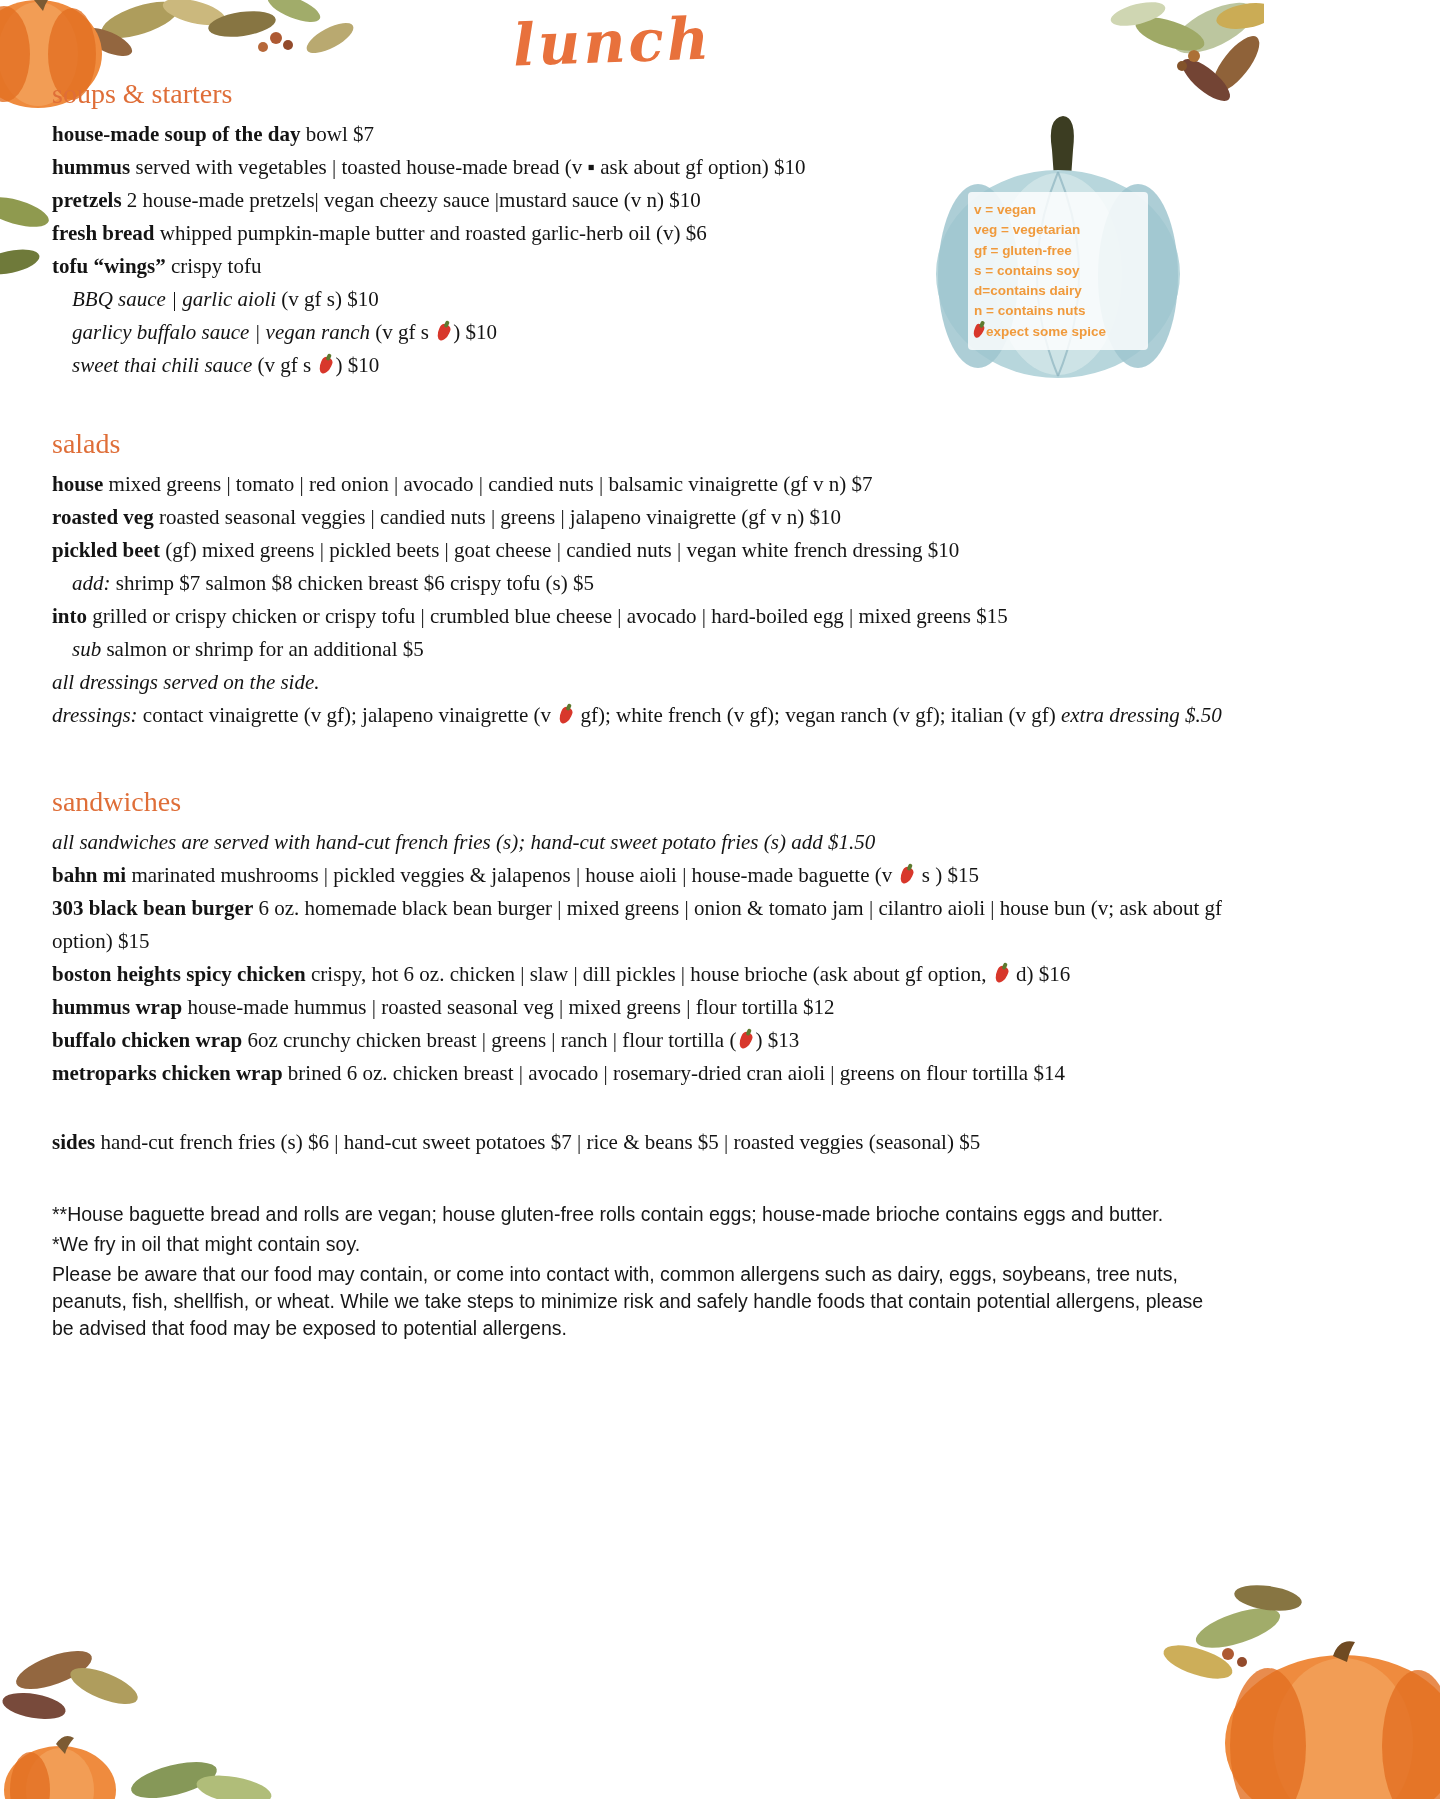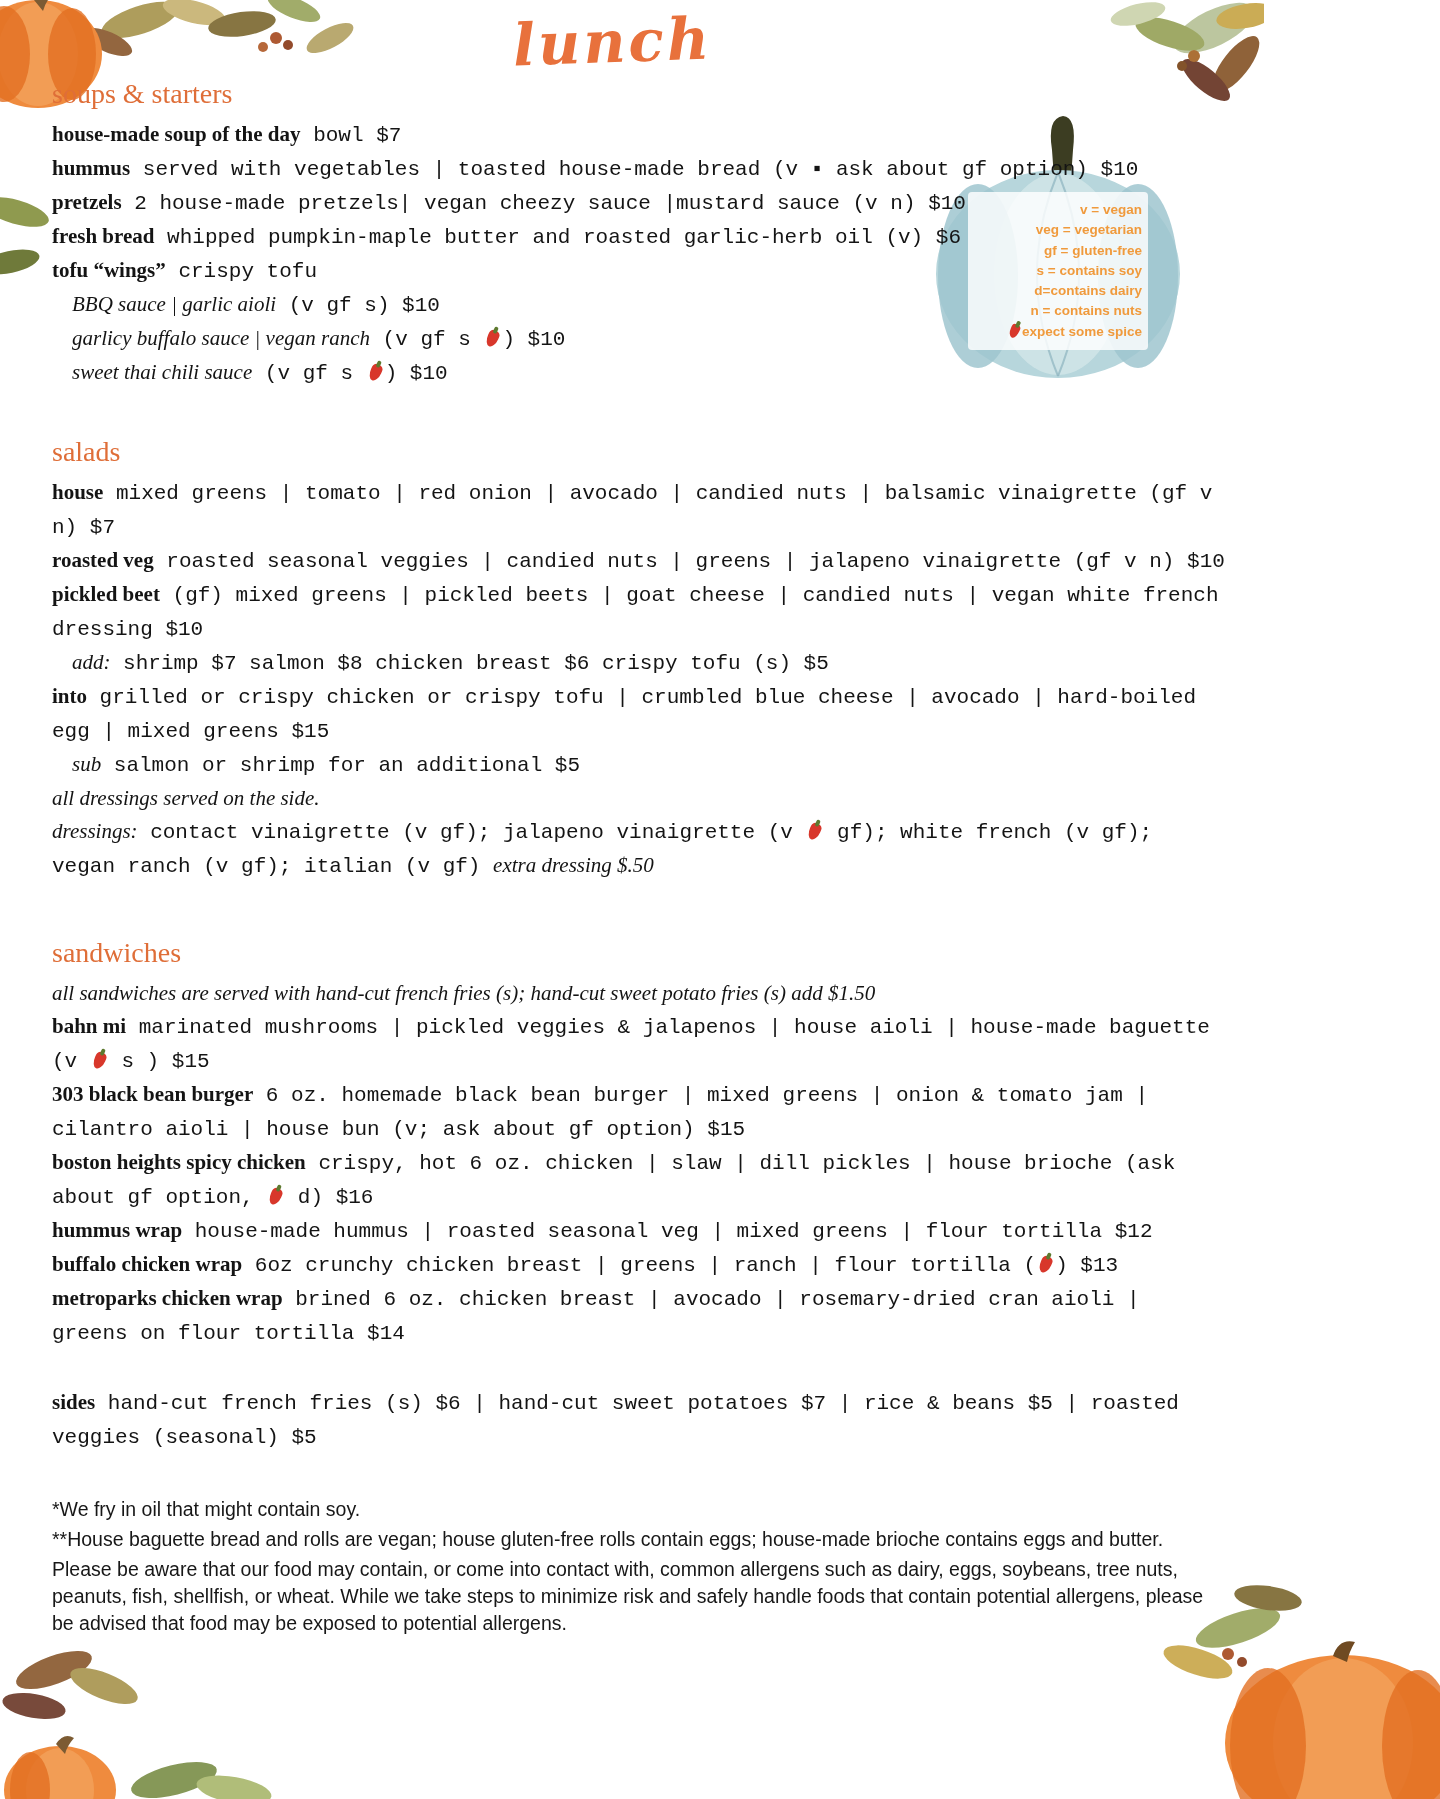"bowl $7" .seg-r { font-family: Liberation Mono, monospace -> none }
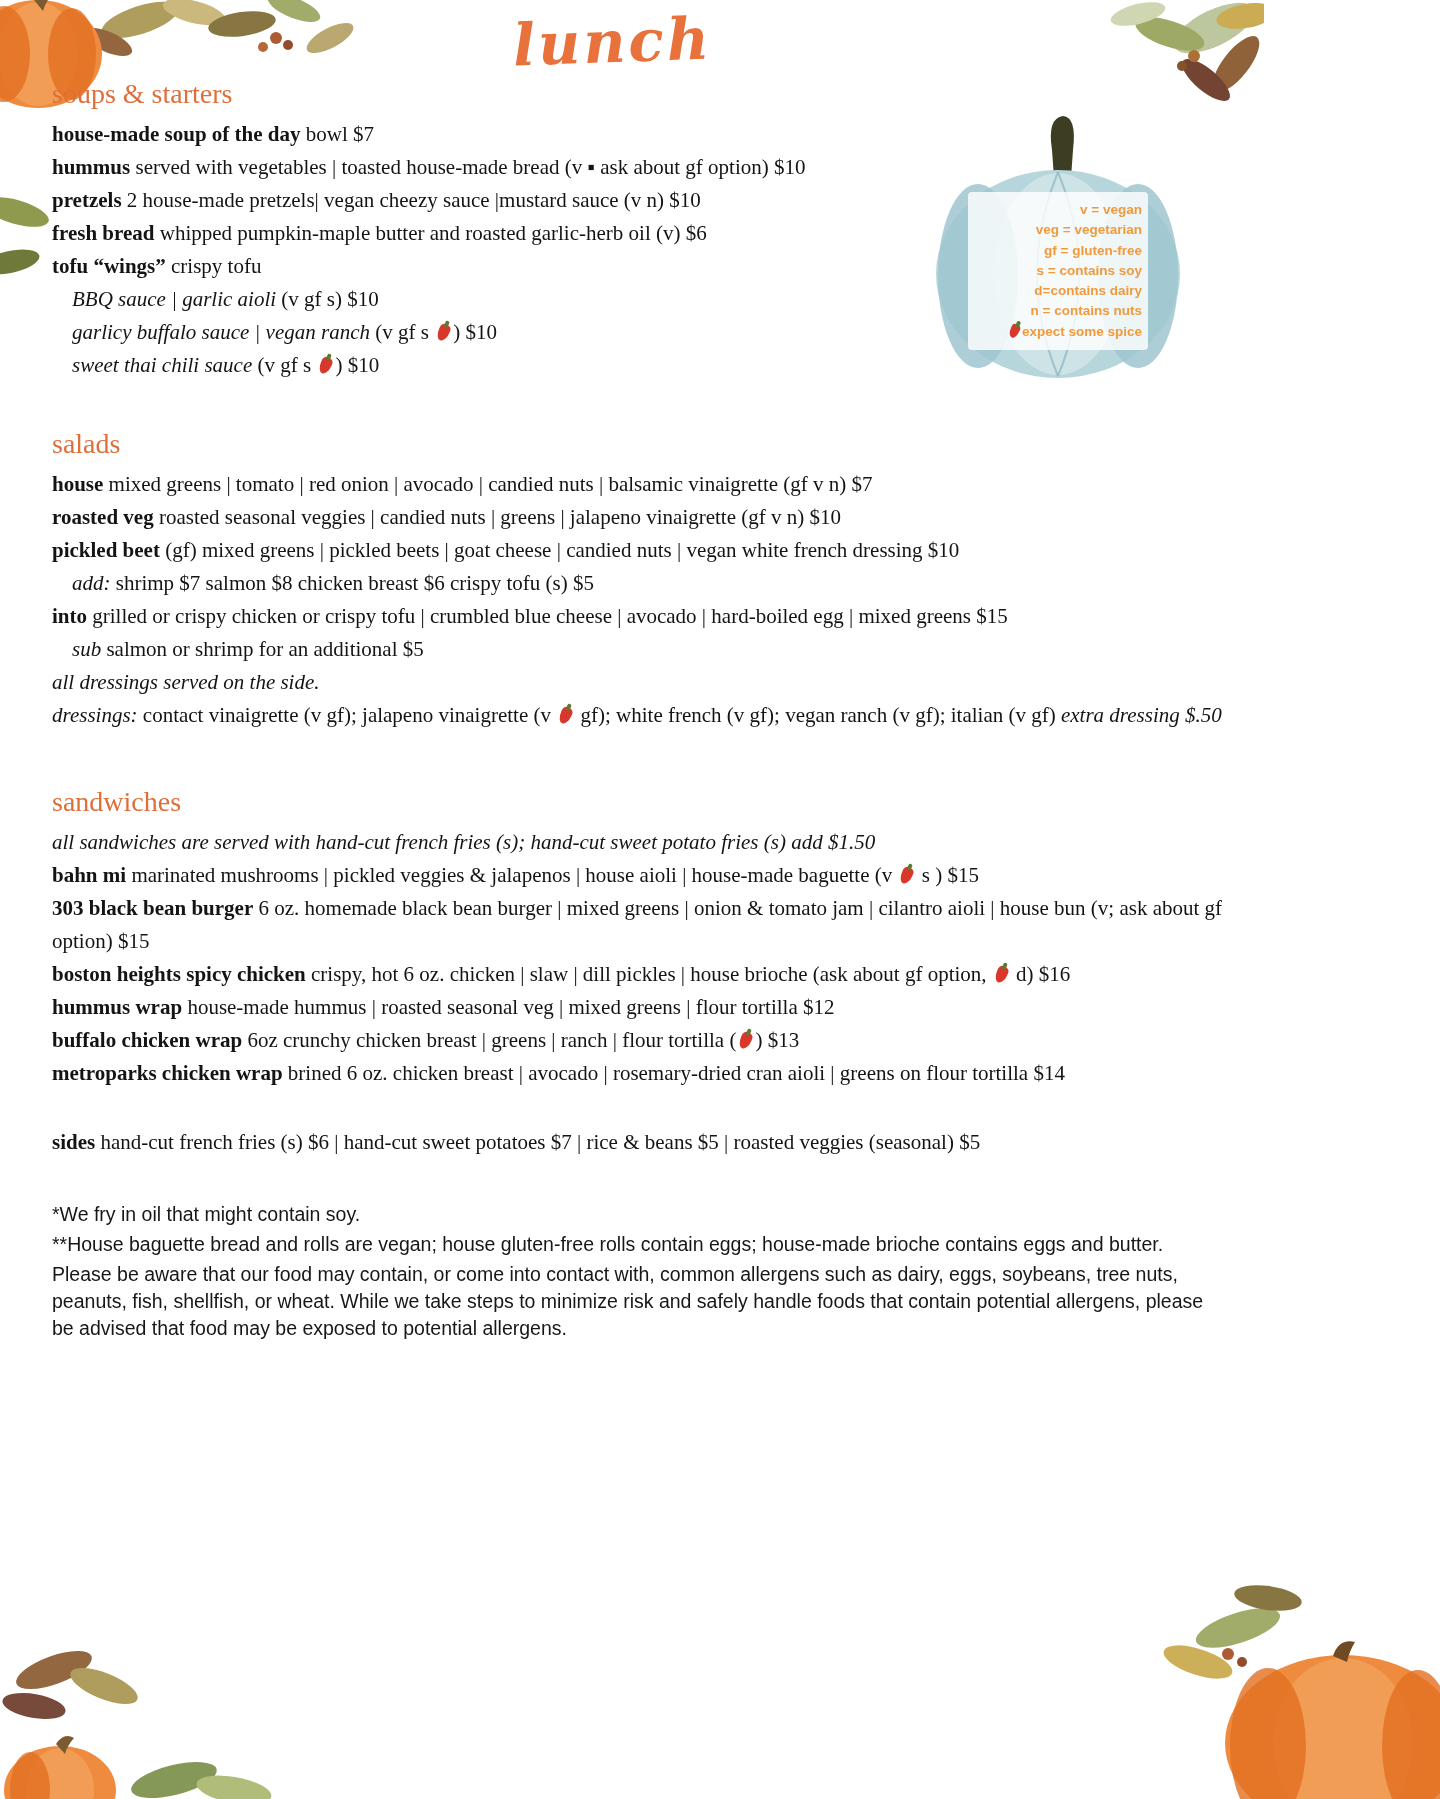"v = vegan" .legend-box { text-align: right -> left }
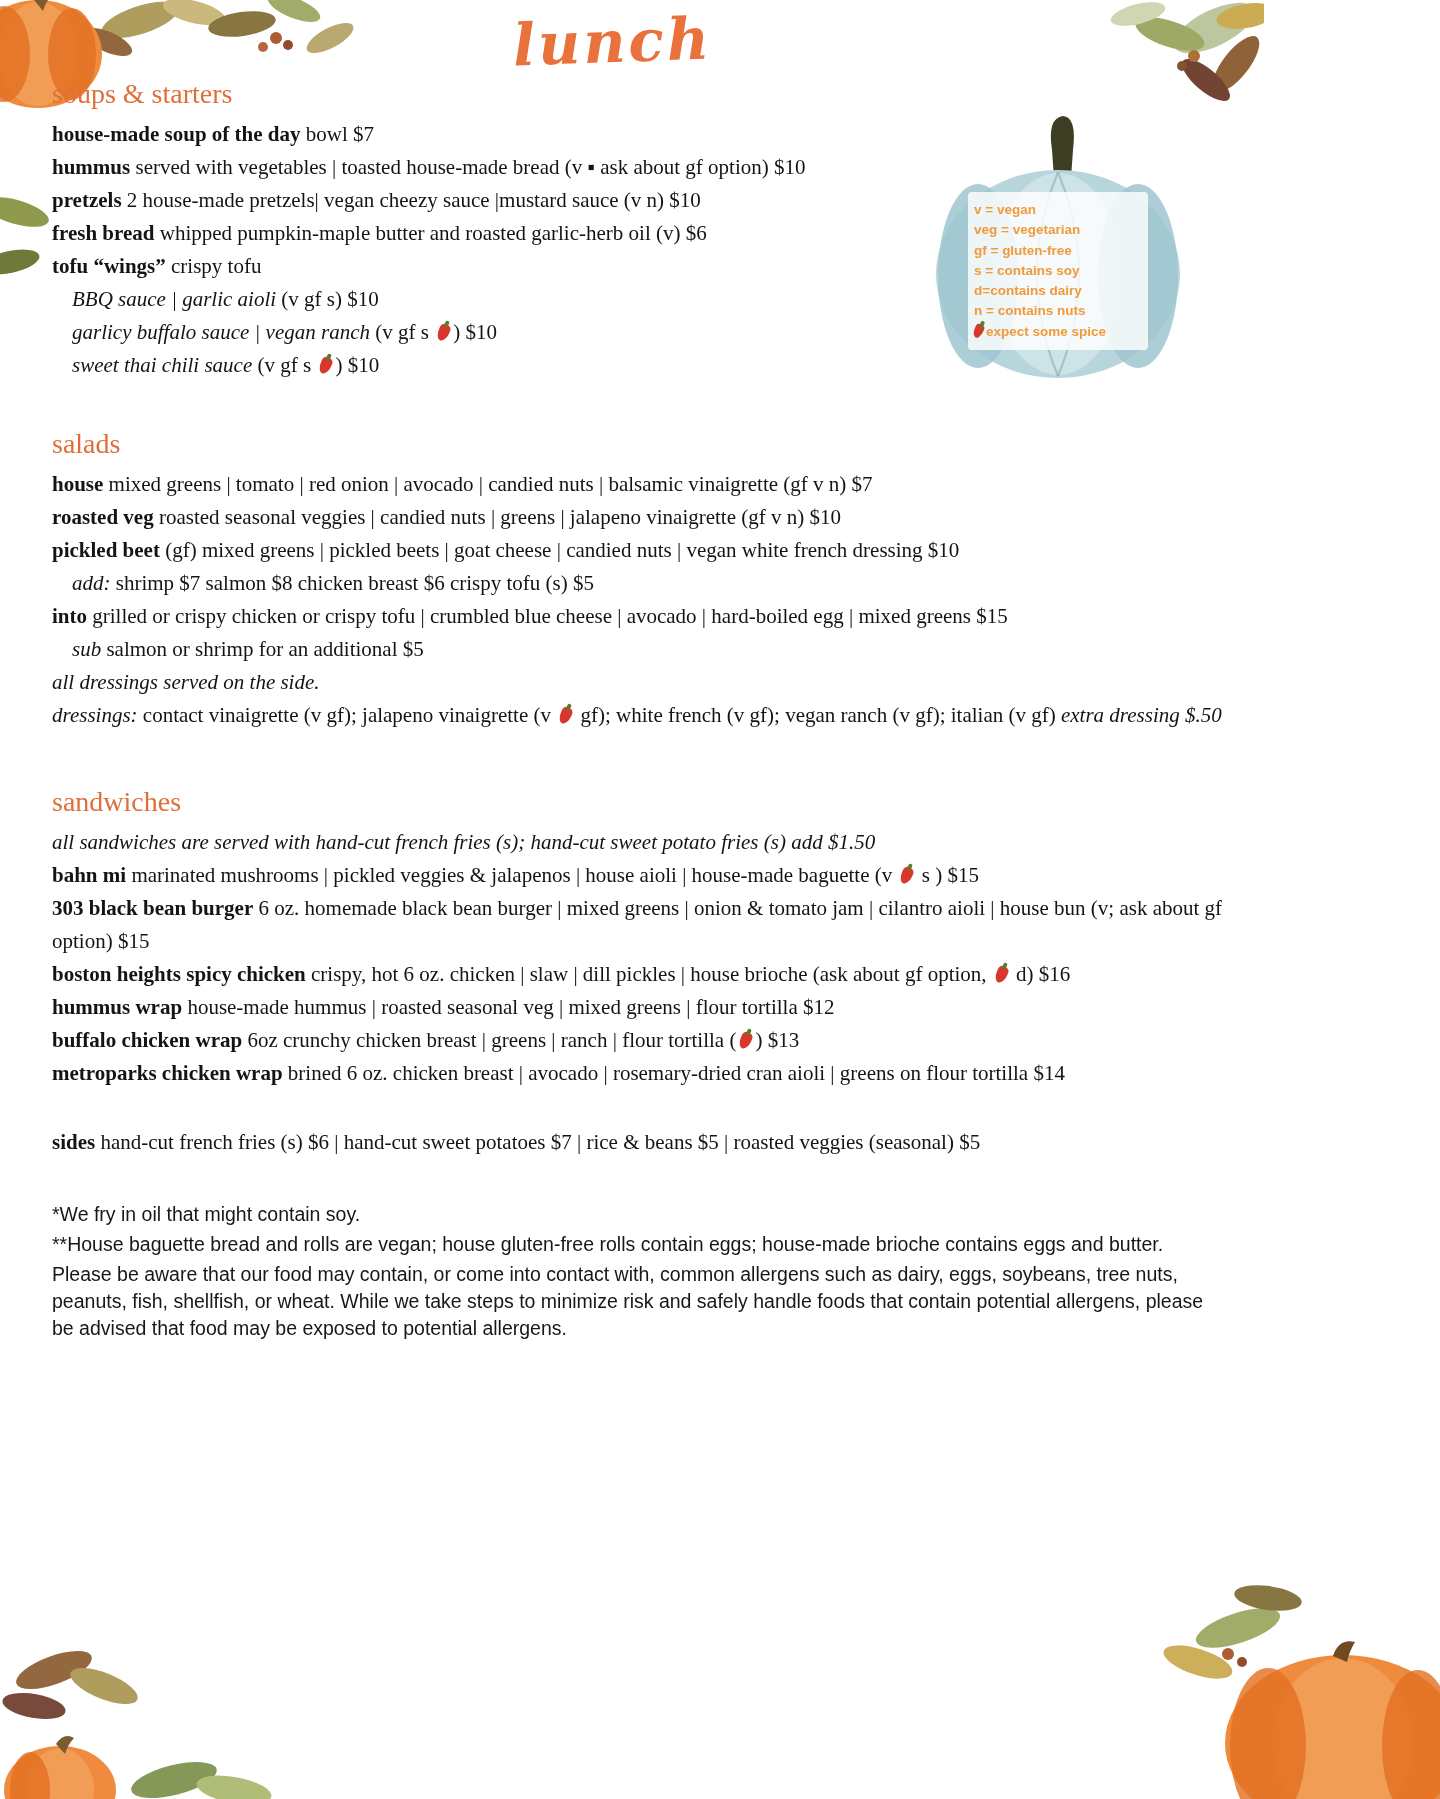"*We fry in oil that" p { order: before "**House baguette bread and rolls" -> after "**House baguette bread and rolls" }
